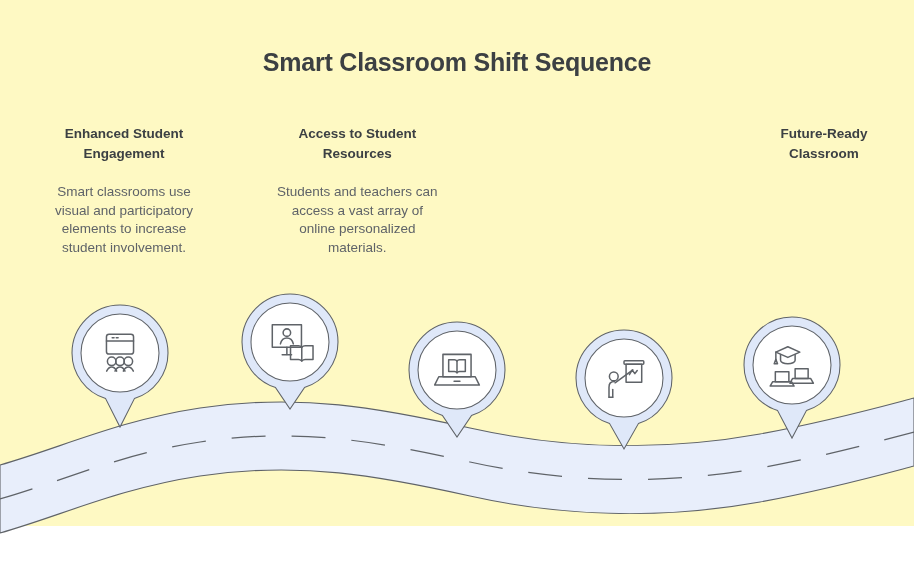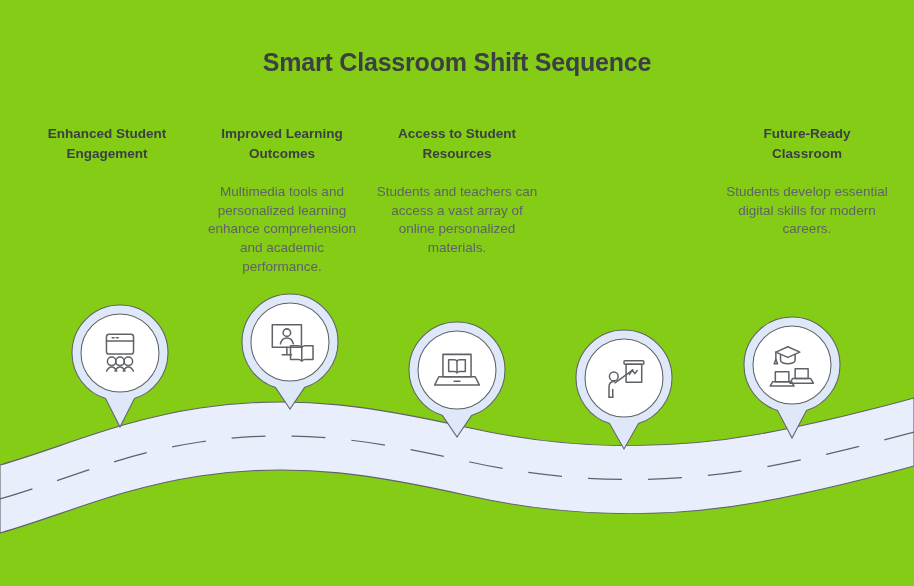"Smart Classroom Shift Sequence" .canvas { background: #84cc16 -> #fef9c3; height: 586px -> 526px }
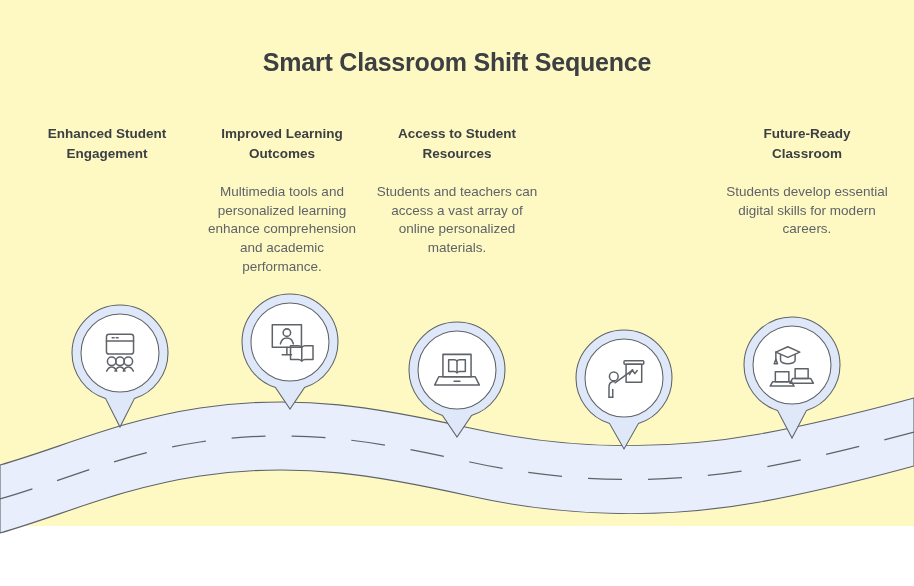"Enhanced Student Engagement" .columns { left: 22px -> 39px }
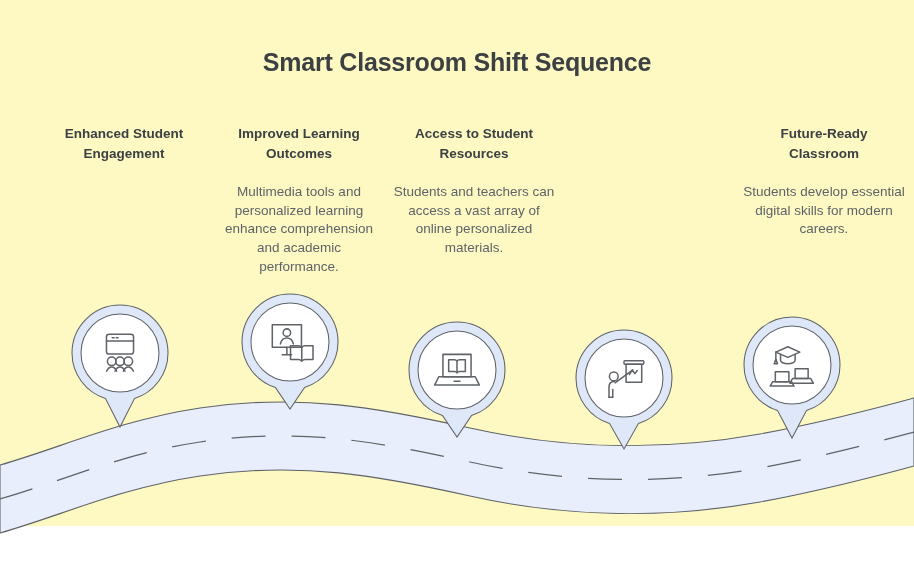"Improved Learning Outcomes" div.column { html: <div> <div>Improved Learning Outcomes</div> <div>Multimedia tools and personalized learning enhance comprehension and academic performance.</div> </div> -> none }
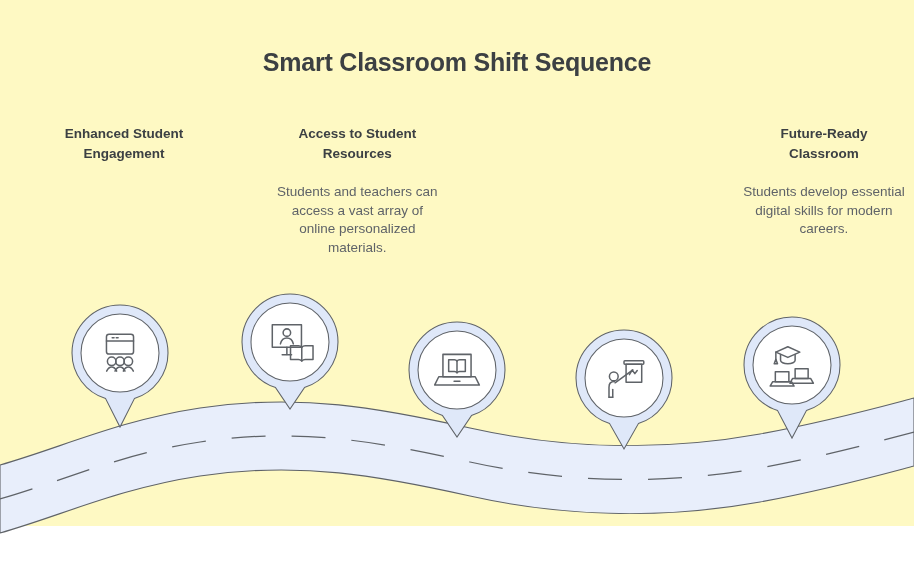"Smart classrooms use visual and" div.col-body { html: none -> <div>Smart classrooms use visual and participatory elements to increase student involvement.</div> }
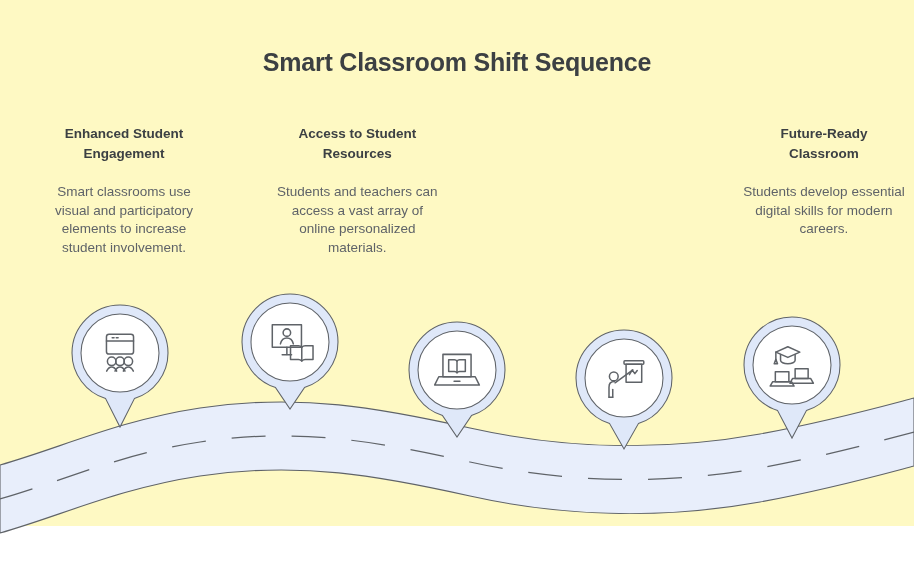"Students develop essential digital" div.col-body { html: <div>Students develop essential digital skills for modern careers.</div> -> none }
